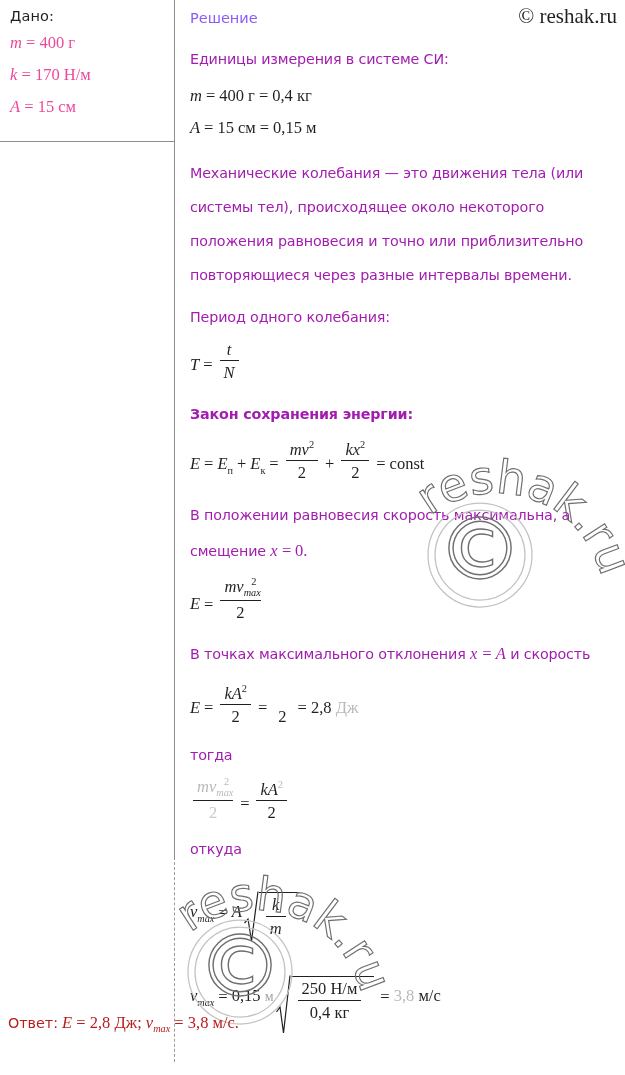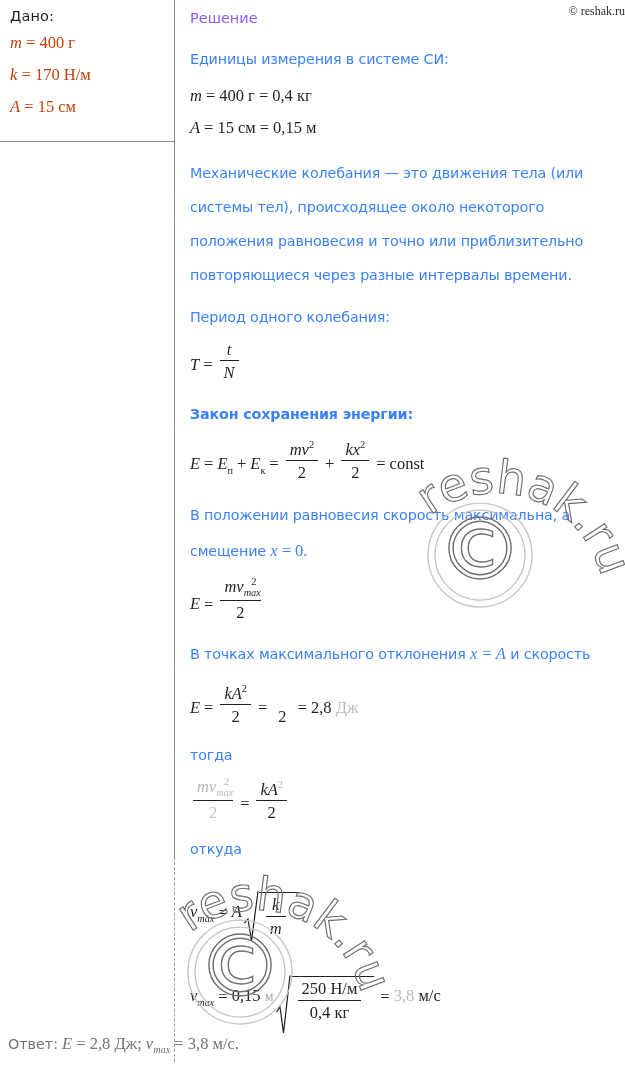"© reshak.ru" #copyright { font-size: 12px -> 21px; right: 0 -> 8px }
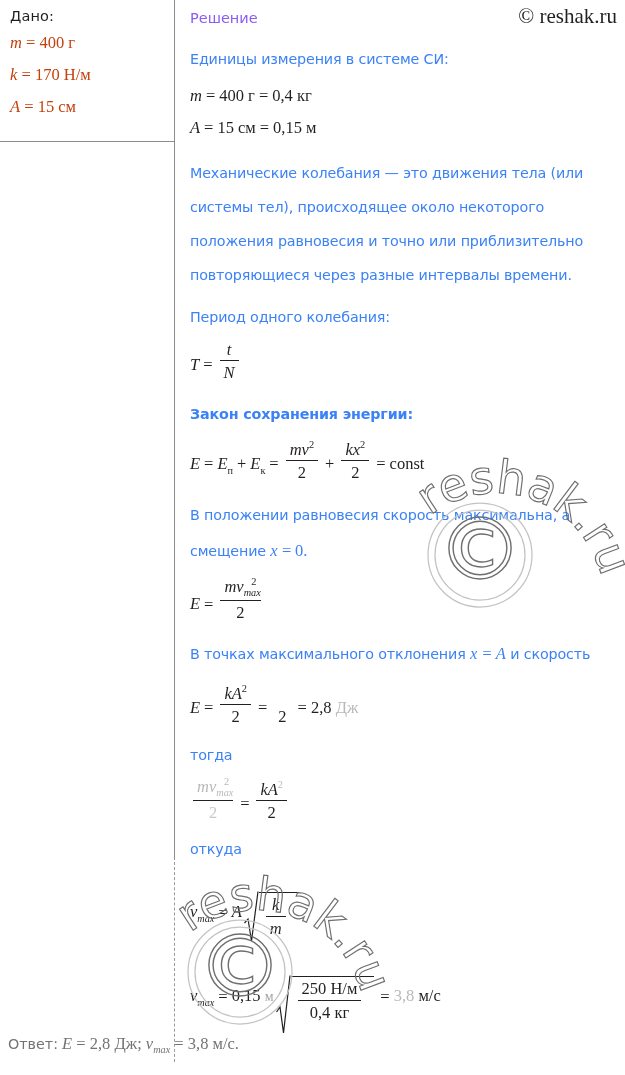"m = 400 г" .given-line { color: #c2410c -> #ec4899 }
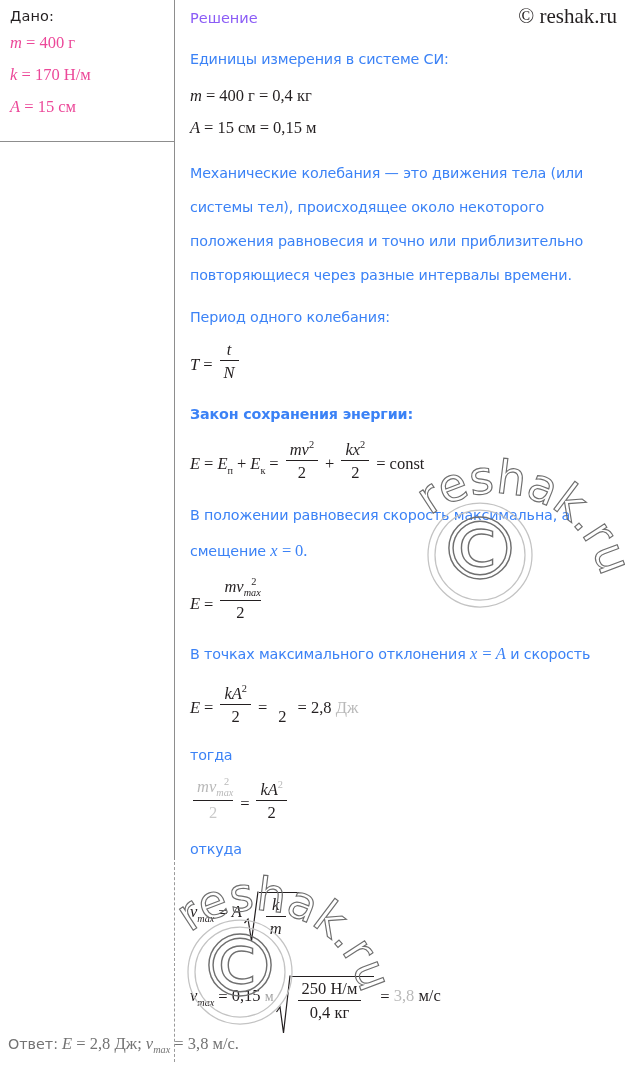"Единицы измерения в системе СИ:" .sol-text { color: #3b82f6 -> #a21caf }
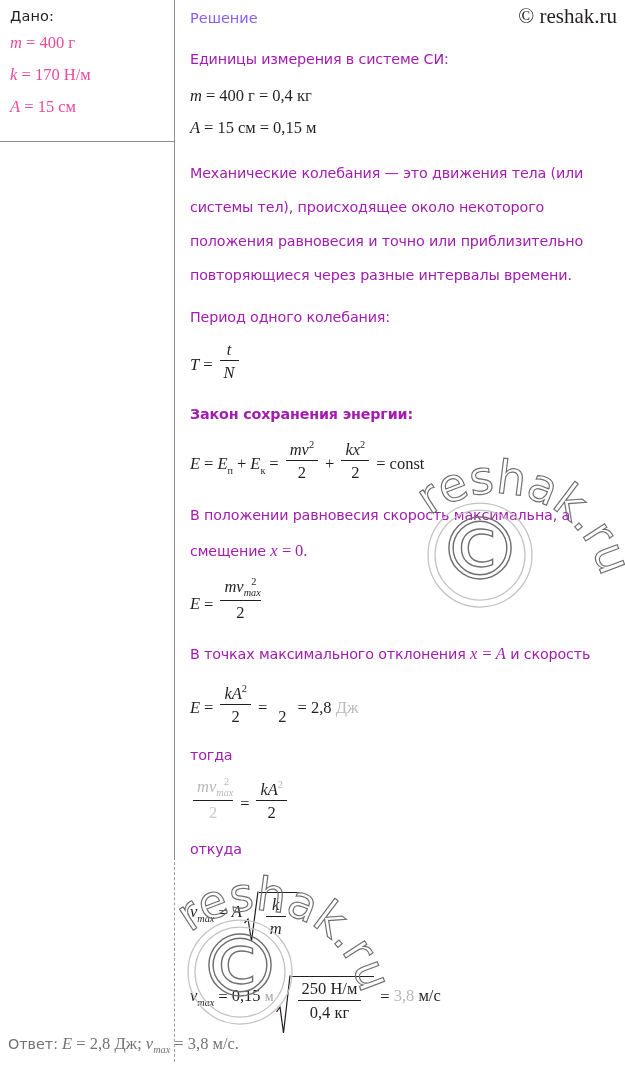"Ответ: E = 2,8 Дж;" #answer-line { color: #737373 -> #b91c1c; top: 1034px -> 1013px }
